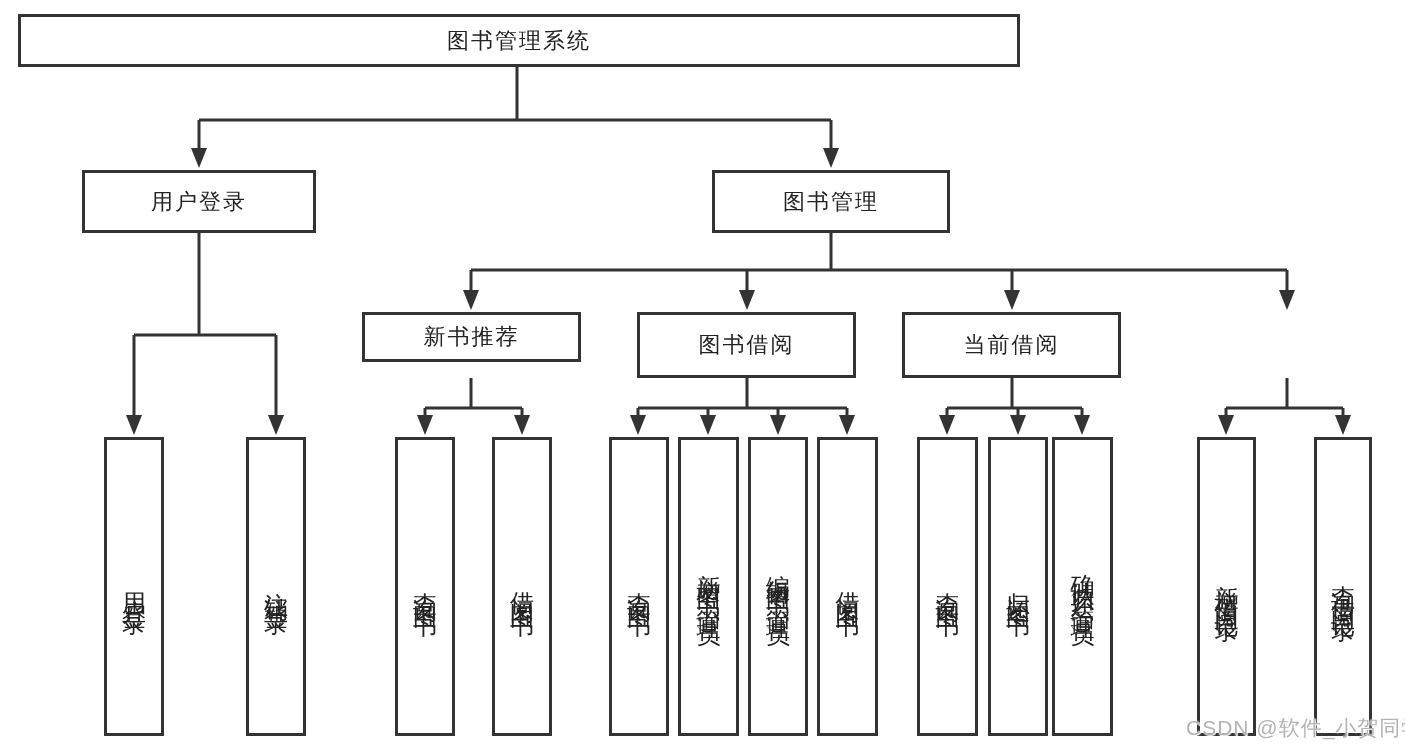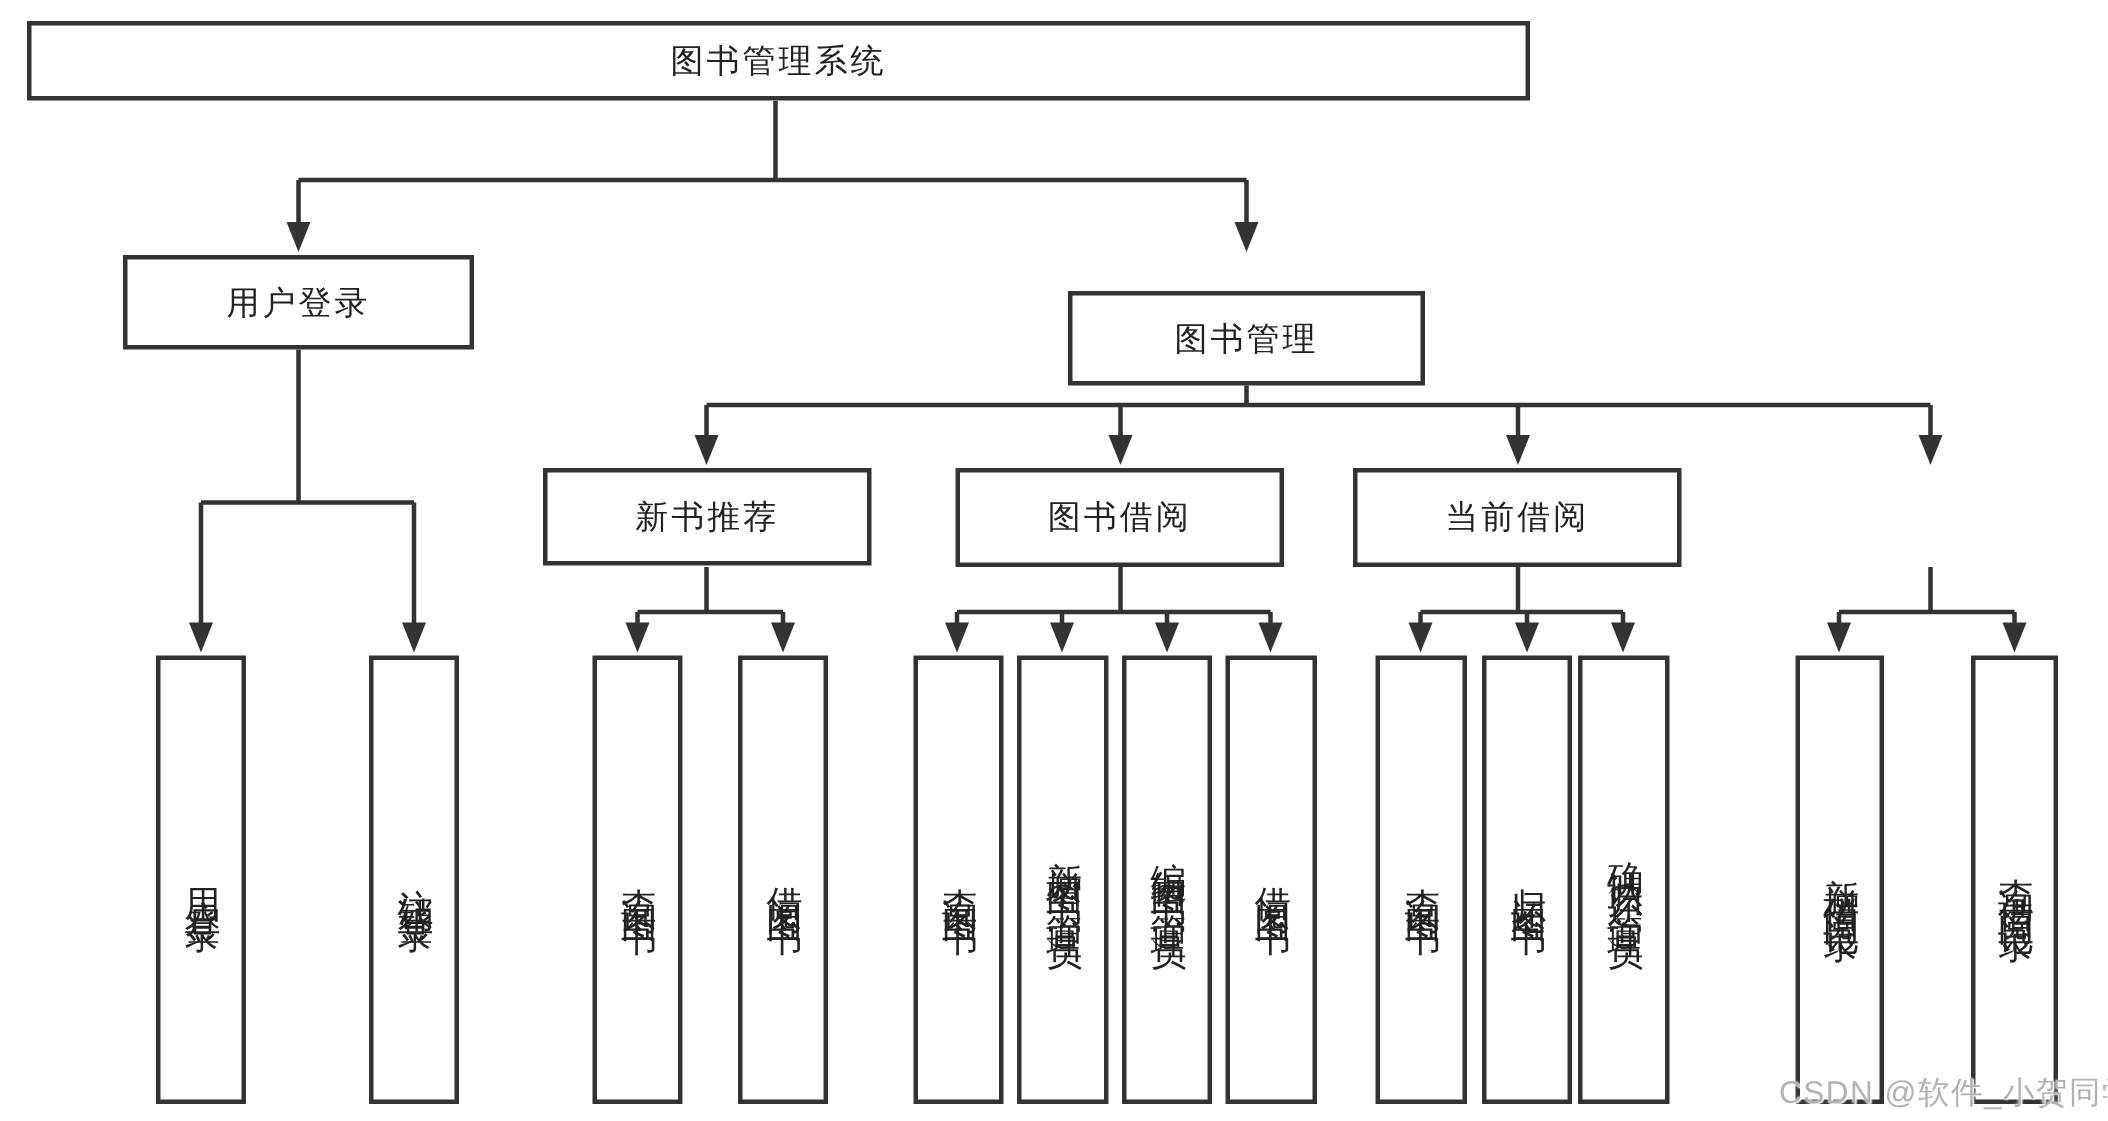"图书管理" div.node { margin-top: 24px -> none }
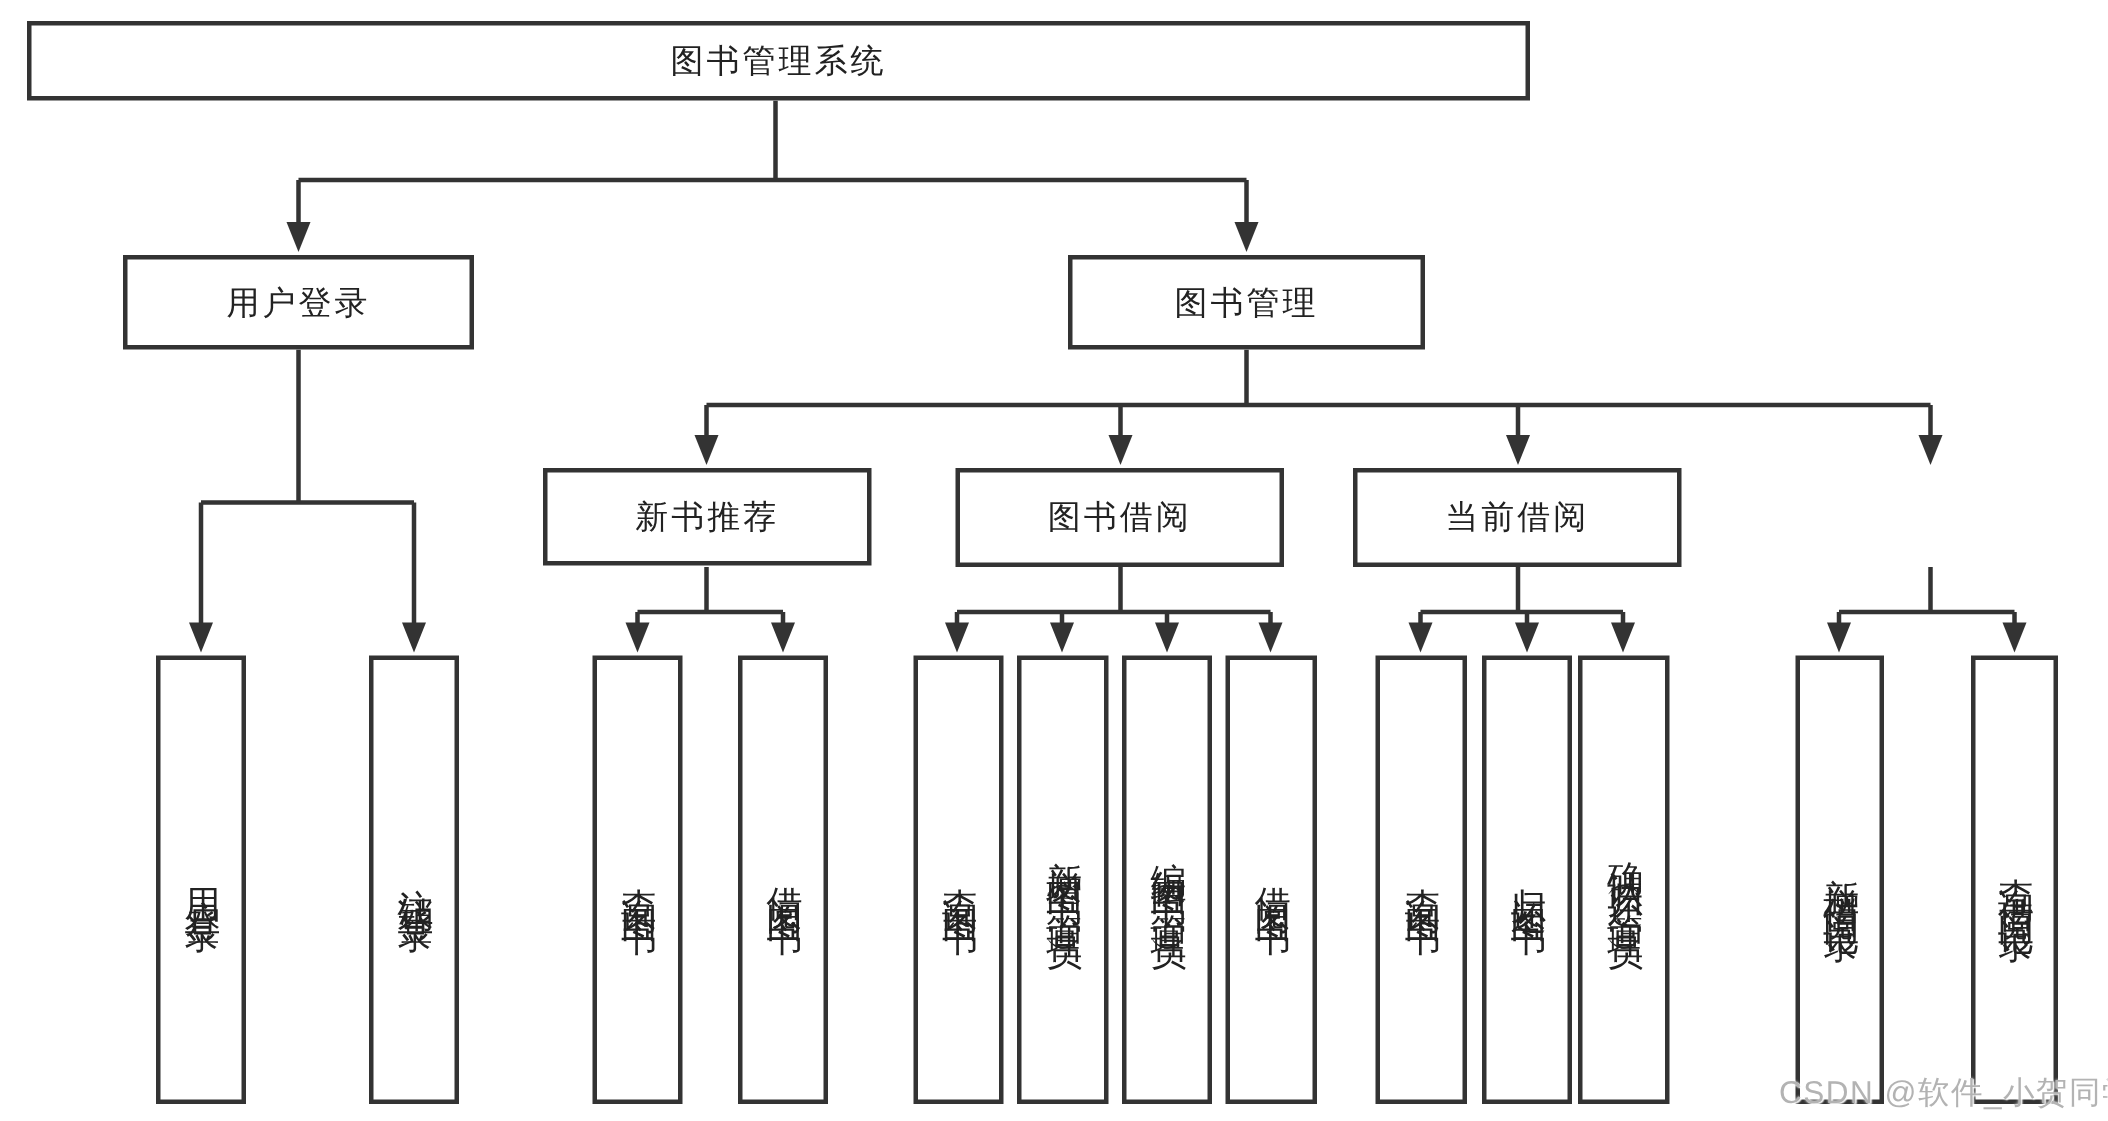"新书推荐" div.node { height: 65px -> 50px }
